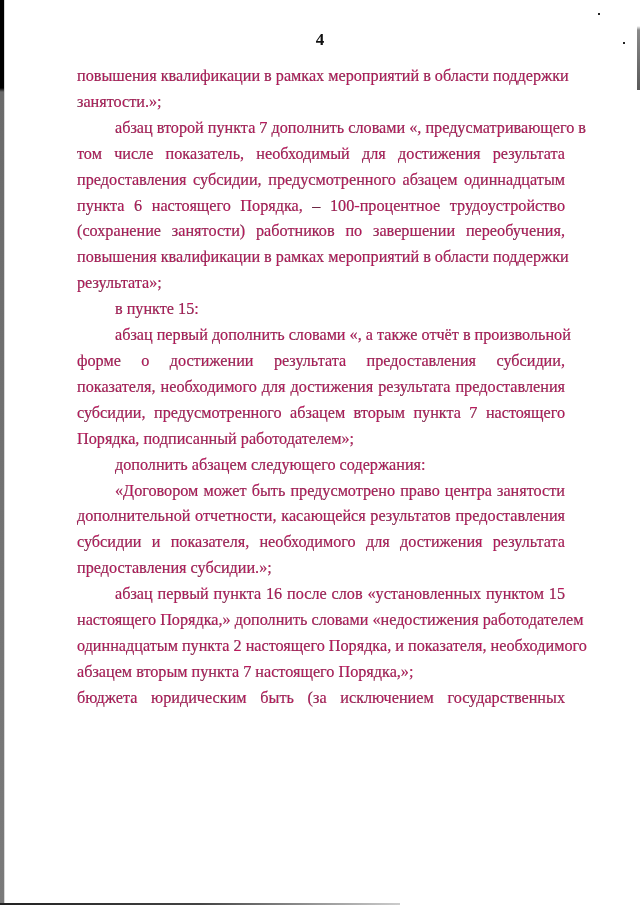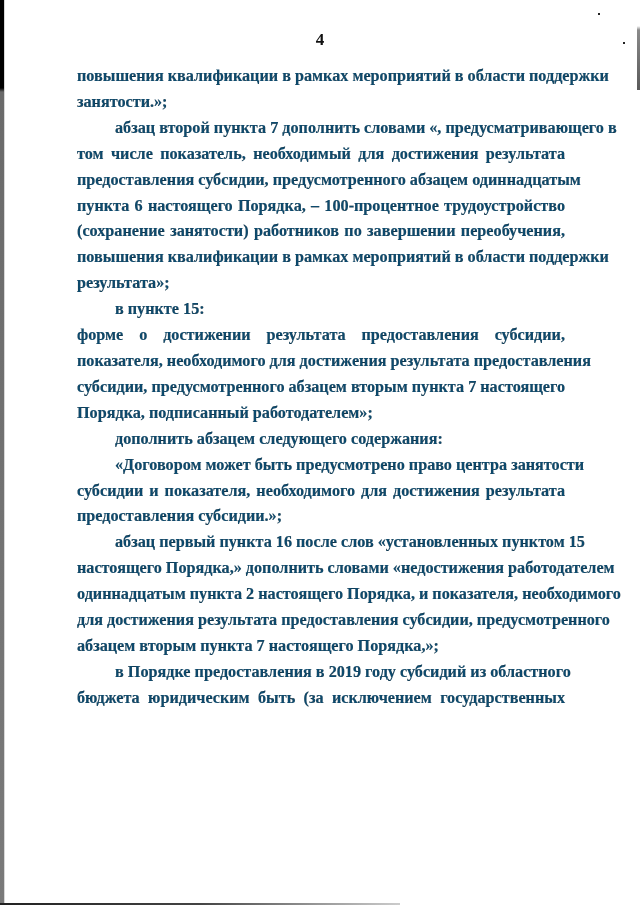"повышения квалификации в рамках" .content { color: #0c4a6e -> #be185d; font-weight: bold -> normal }
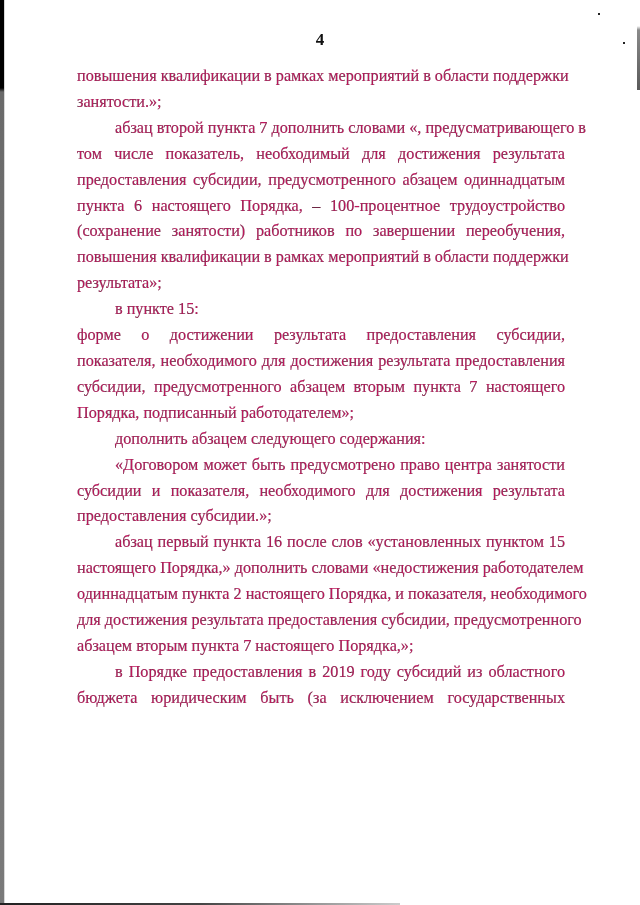"абзац первый дополнить словами «," span.line { html: none -> <span>абзац первый дополнить словами «, а также отчёт в произвольной</span> }
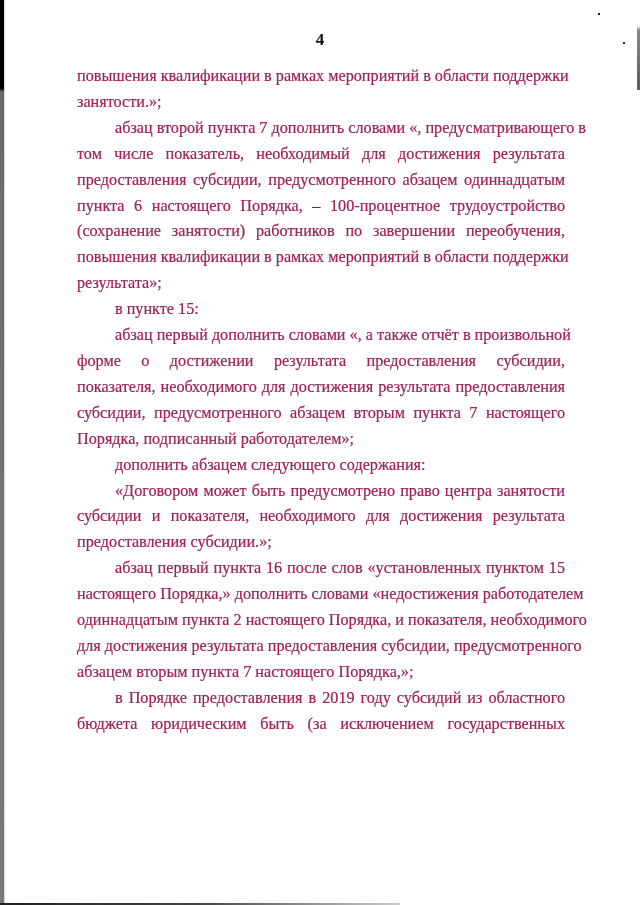"дополнительной отчетности, касающейся" span.line { html: none -> <span>дополнительной отчетности, касающейся результатов предоставления</span> }
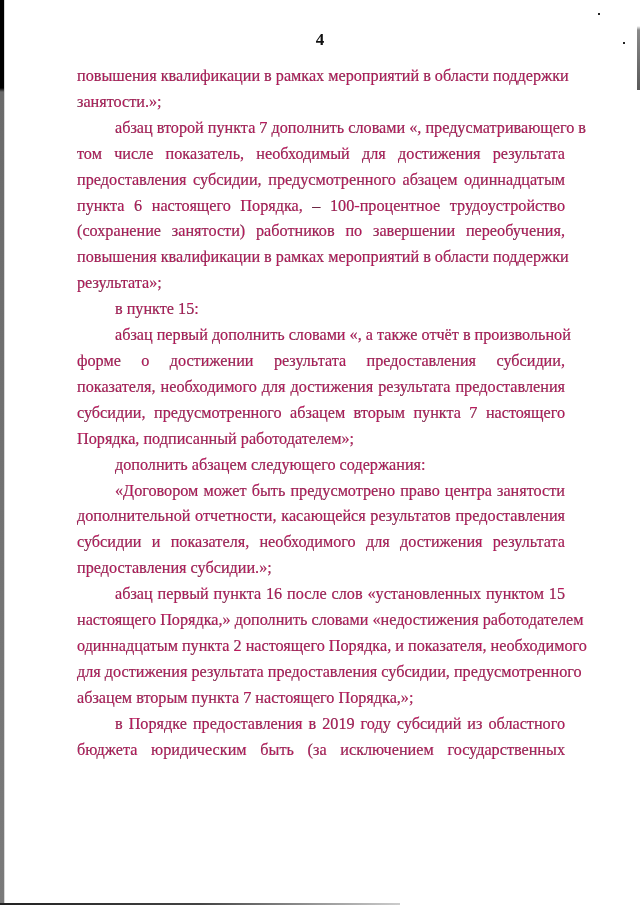"для достижения результата предоставления" span.line { html: <span>для достижения результата предоставления субсидии, предусмотренного</span> -> none }
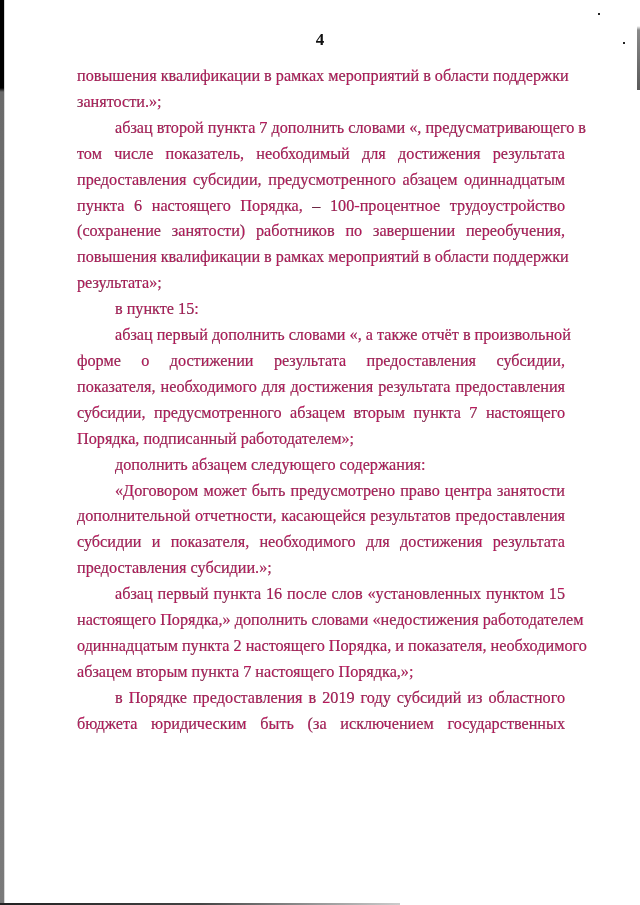"в Порядке предоставления в 2019" span.line { html: <span>в Порядке предоставления в 2019 году субсидий из областного</span> -> none }
